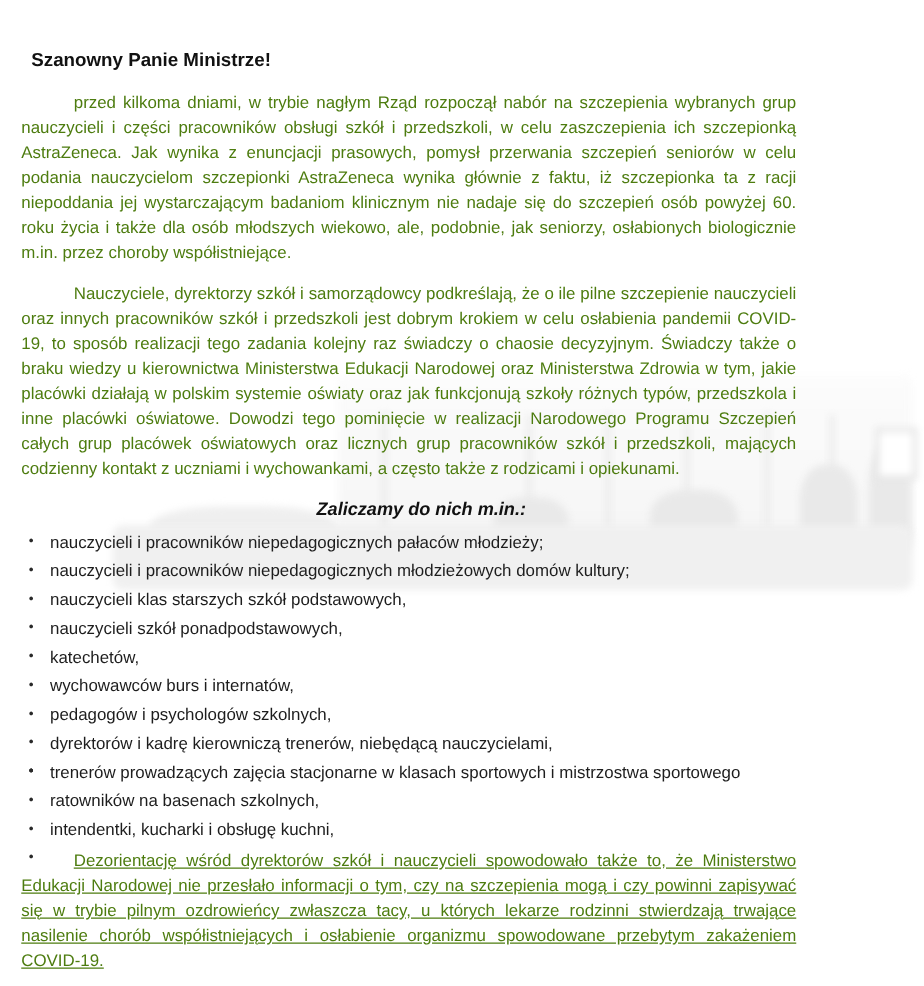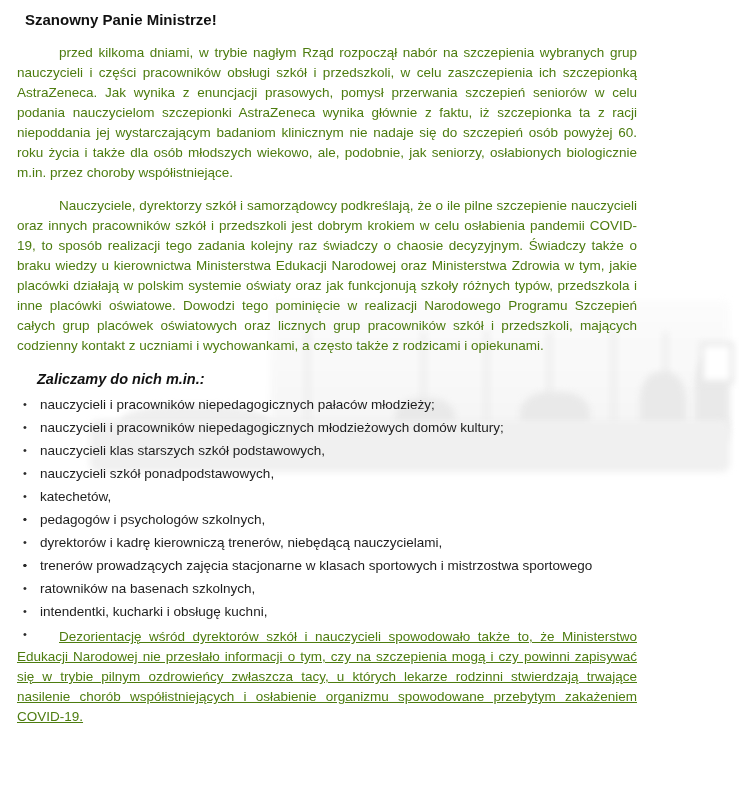"Szanowny Panie Ministrze!" .page { margin-top: none -> 29px }
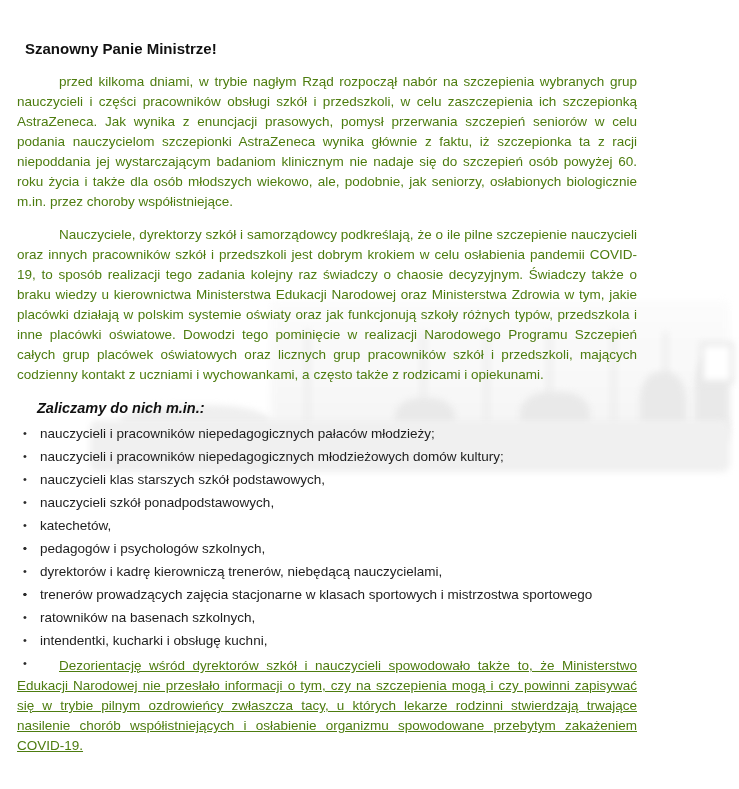"Zaliczamy do nich m.in.:" .list-heading { text-align: none -> center }
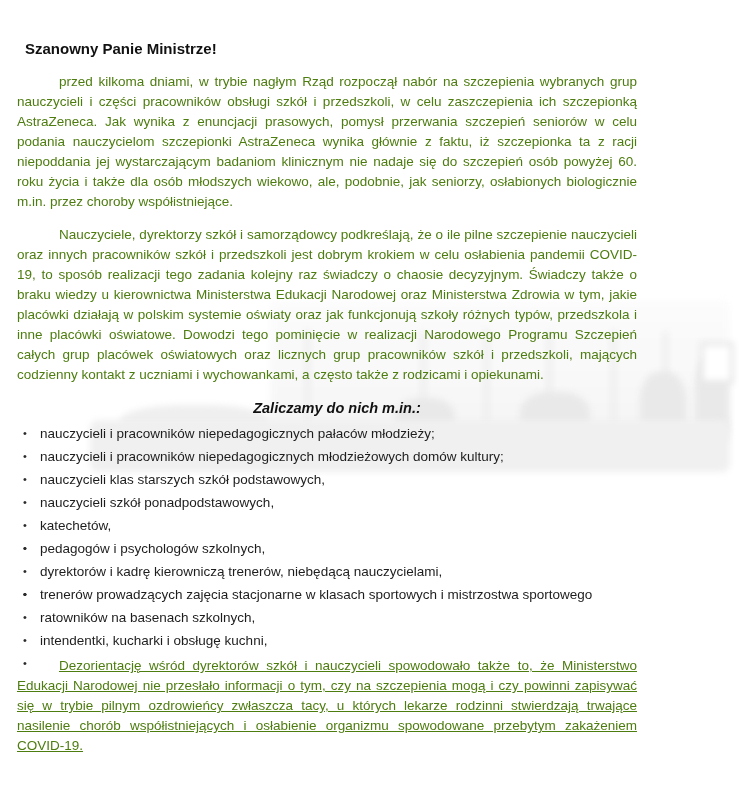"wychowawców burs i internatów," span { html: none -> <span>wychowawców burs i internatów,</span> }
